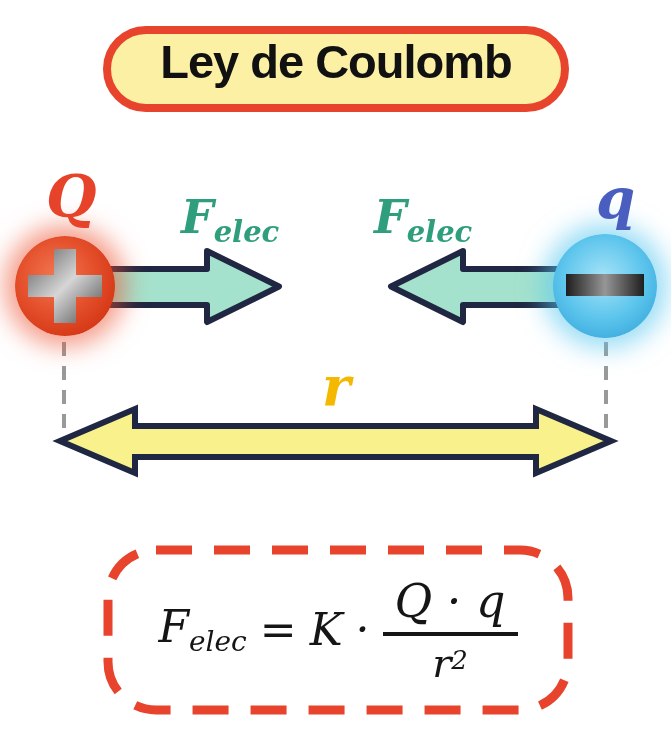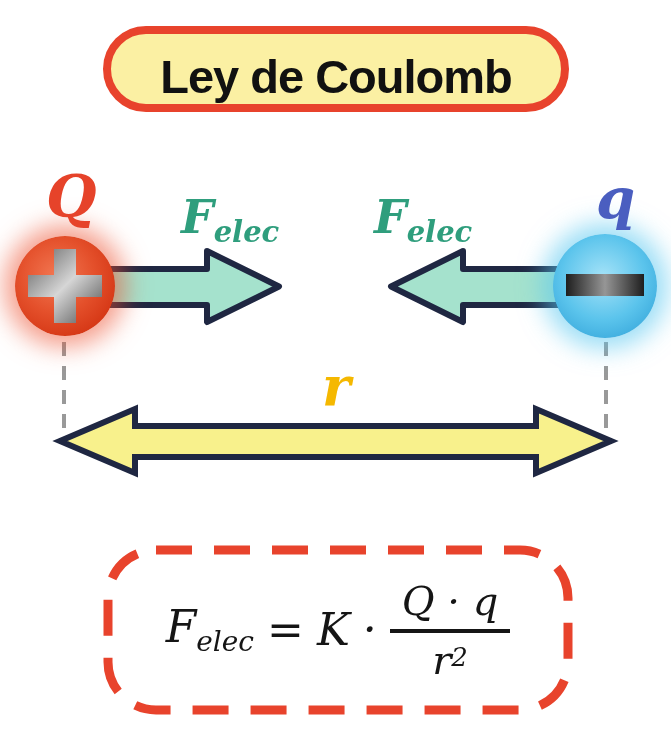"Ley de Coulomb" .title-box { align-items: flex-end -> flex-start }
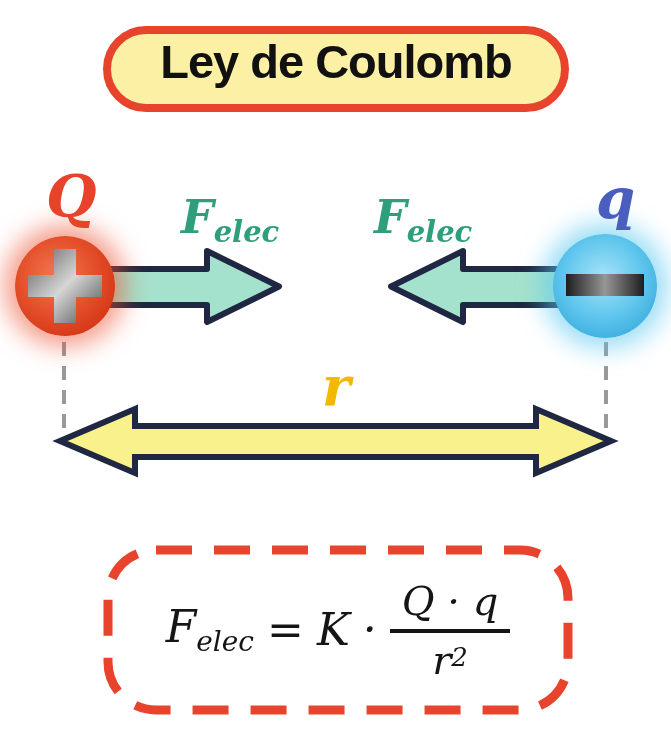"Q · q" .frac .num { font-size: 40px -> 46px }
